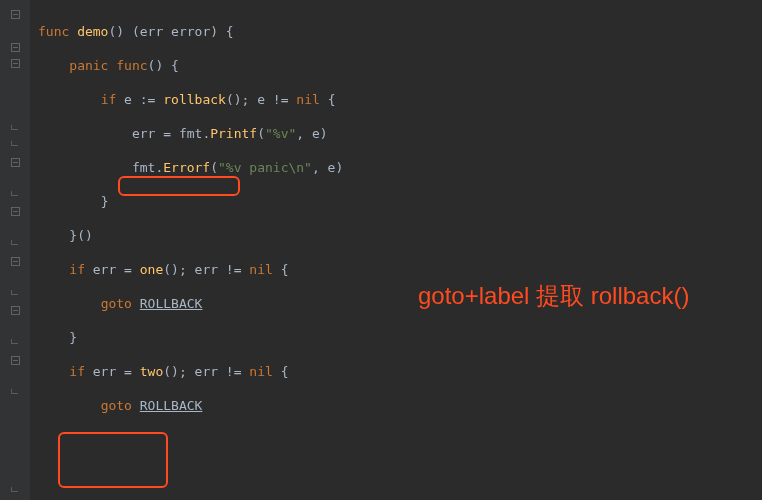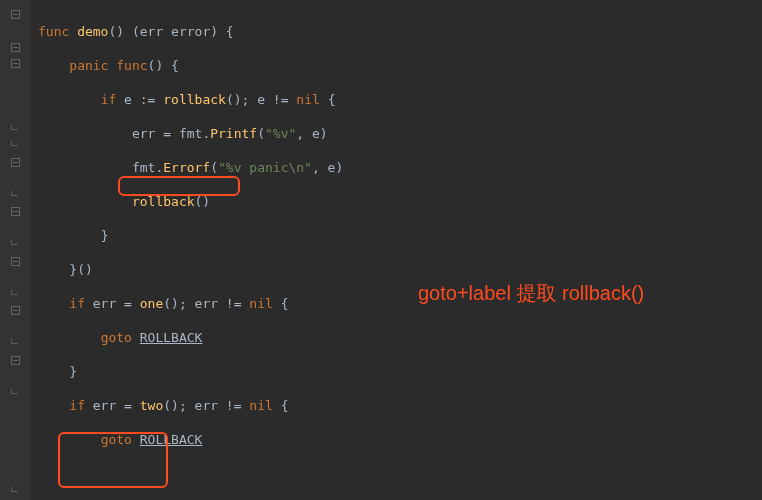"rollback()" div.line { html: <div> <span>rollback</span><span>()</span></div> -> none }
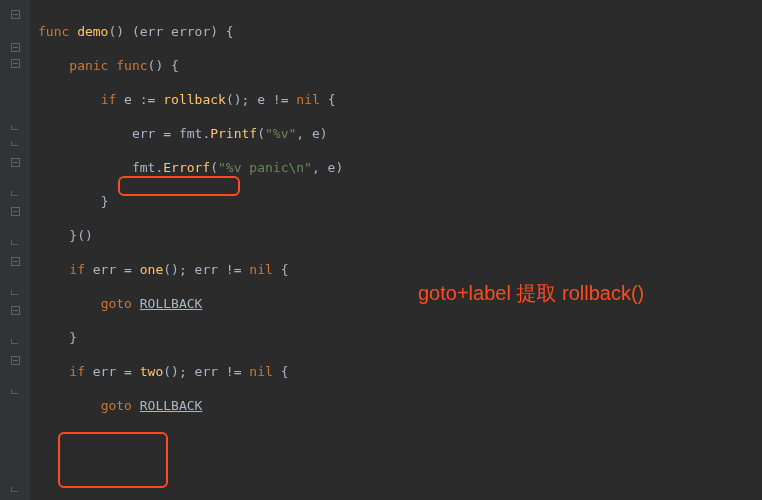"goto+label 提取 rollback()" .annotation { font-size: 20px -> 24px }
